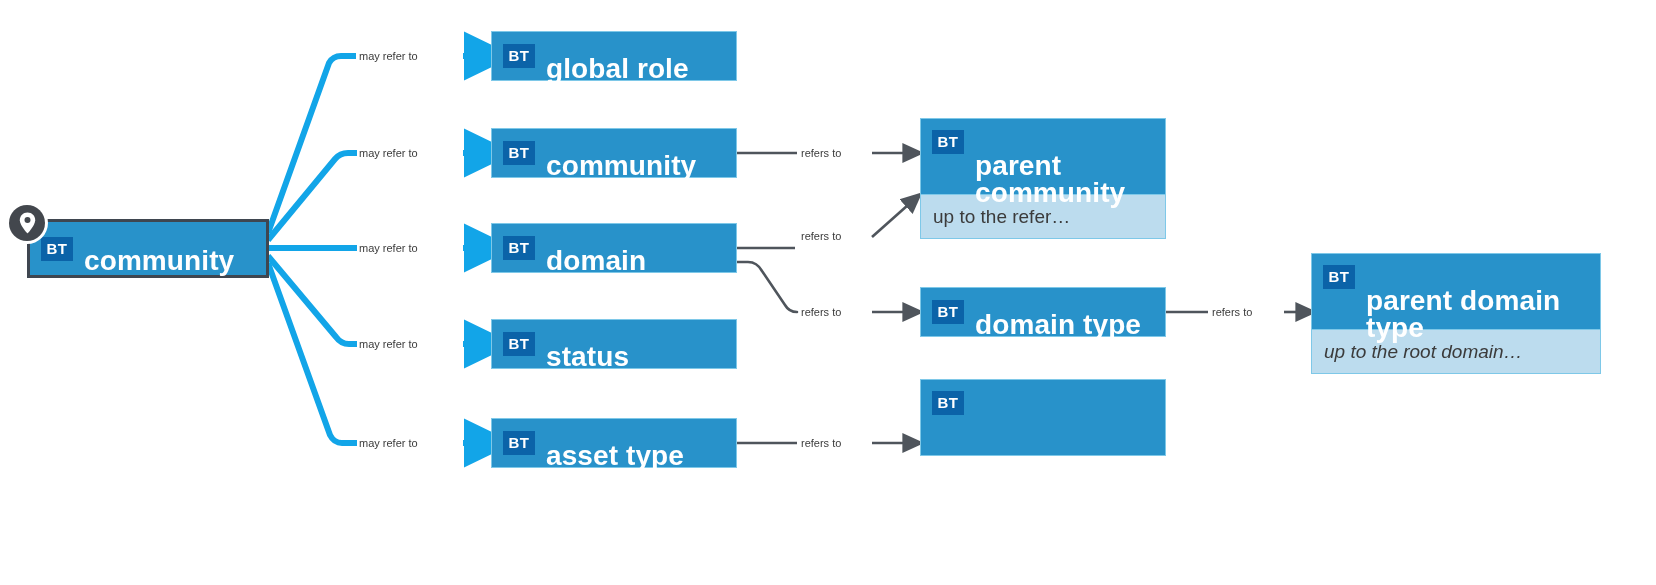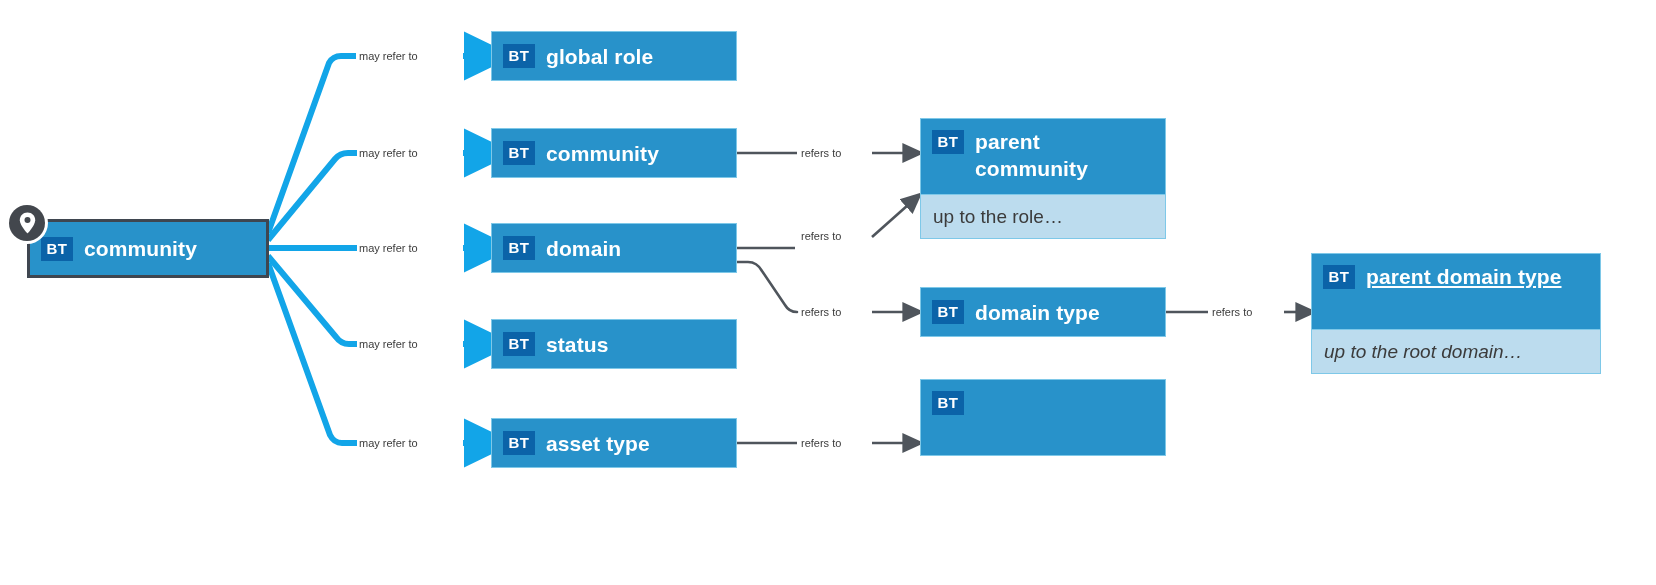"global role" .node-title { font-size: 21px -> 28px; margin-top: none -> 24px }
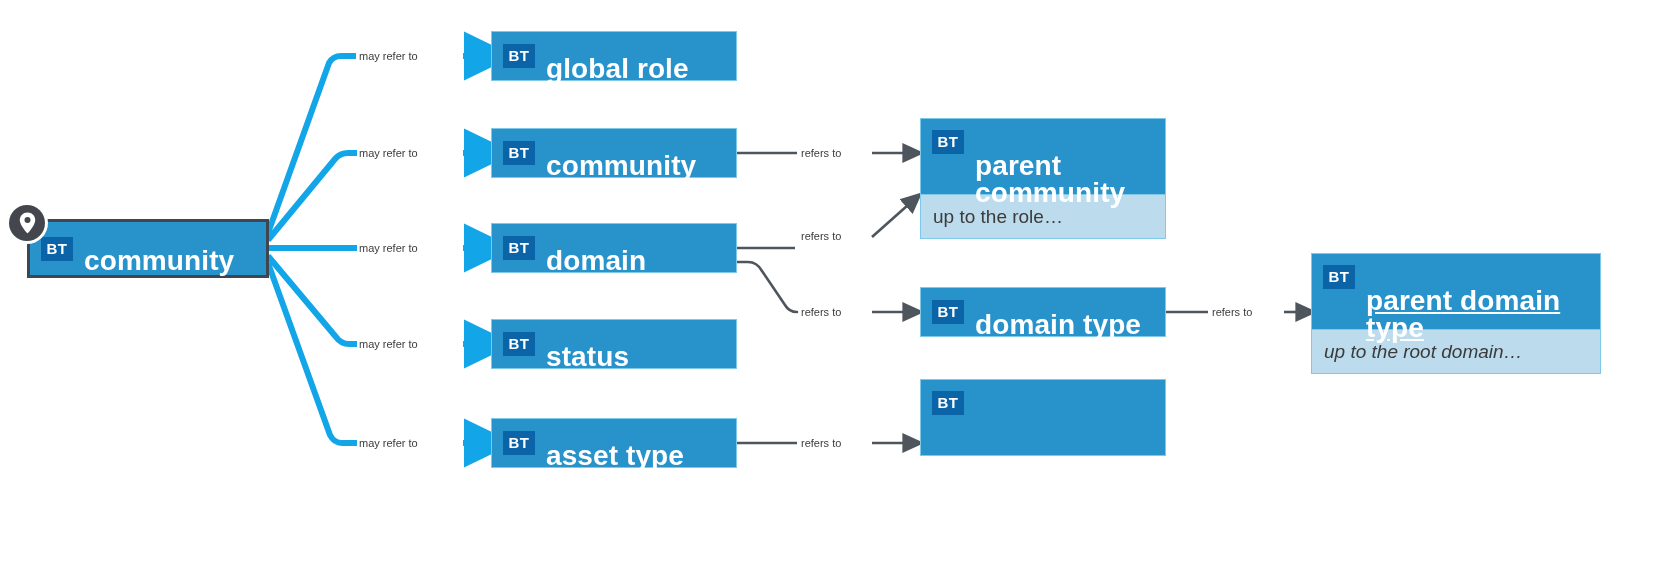"up to the role…" div.node-foot { text: role -> refer }
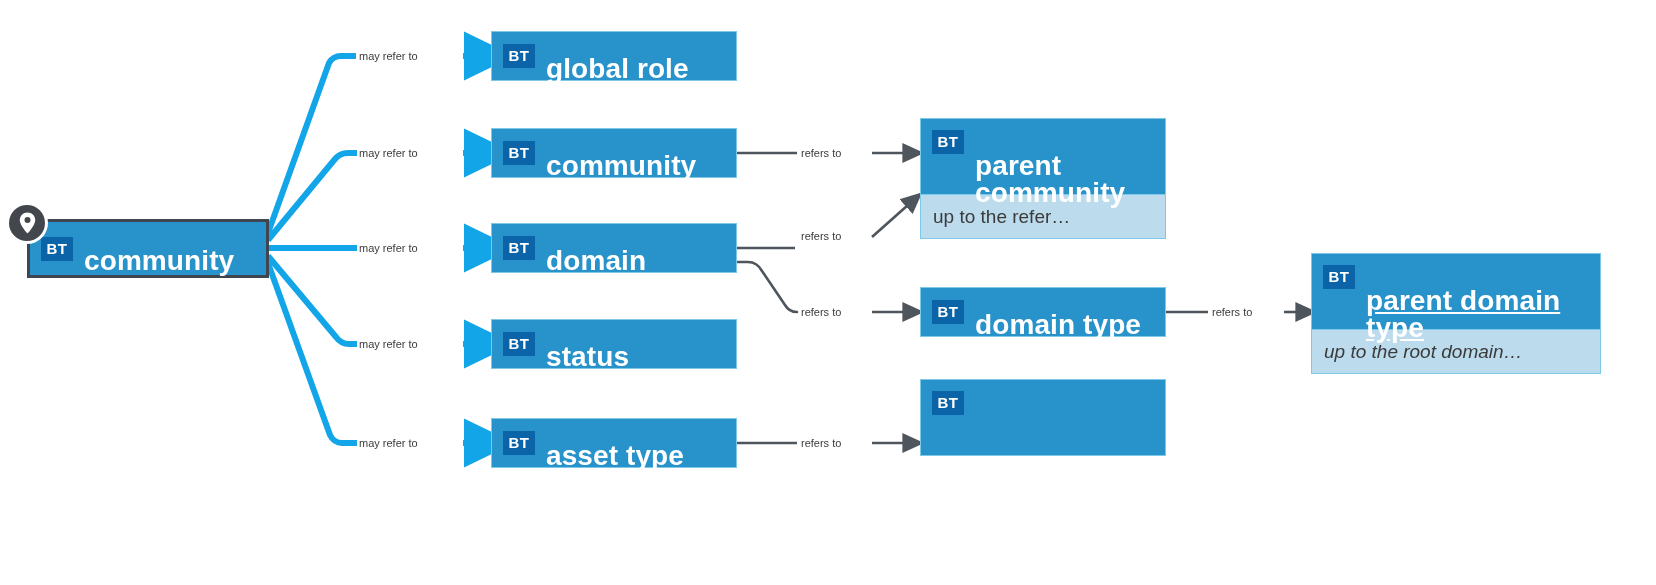"parent domain type" span.node-title { text-decoration: underline -> none }
